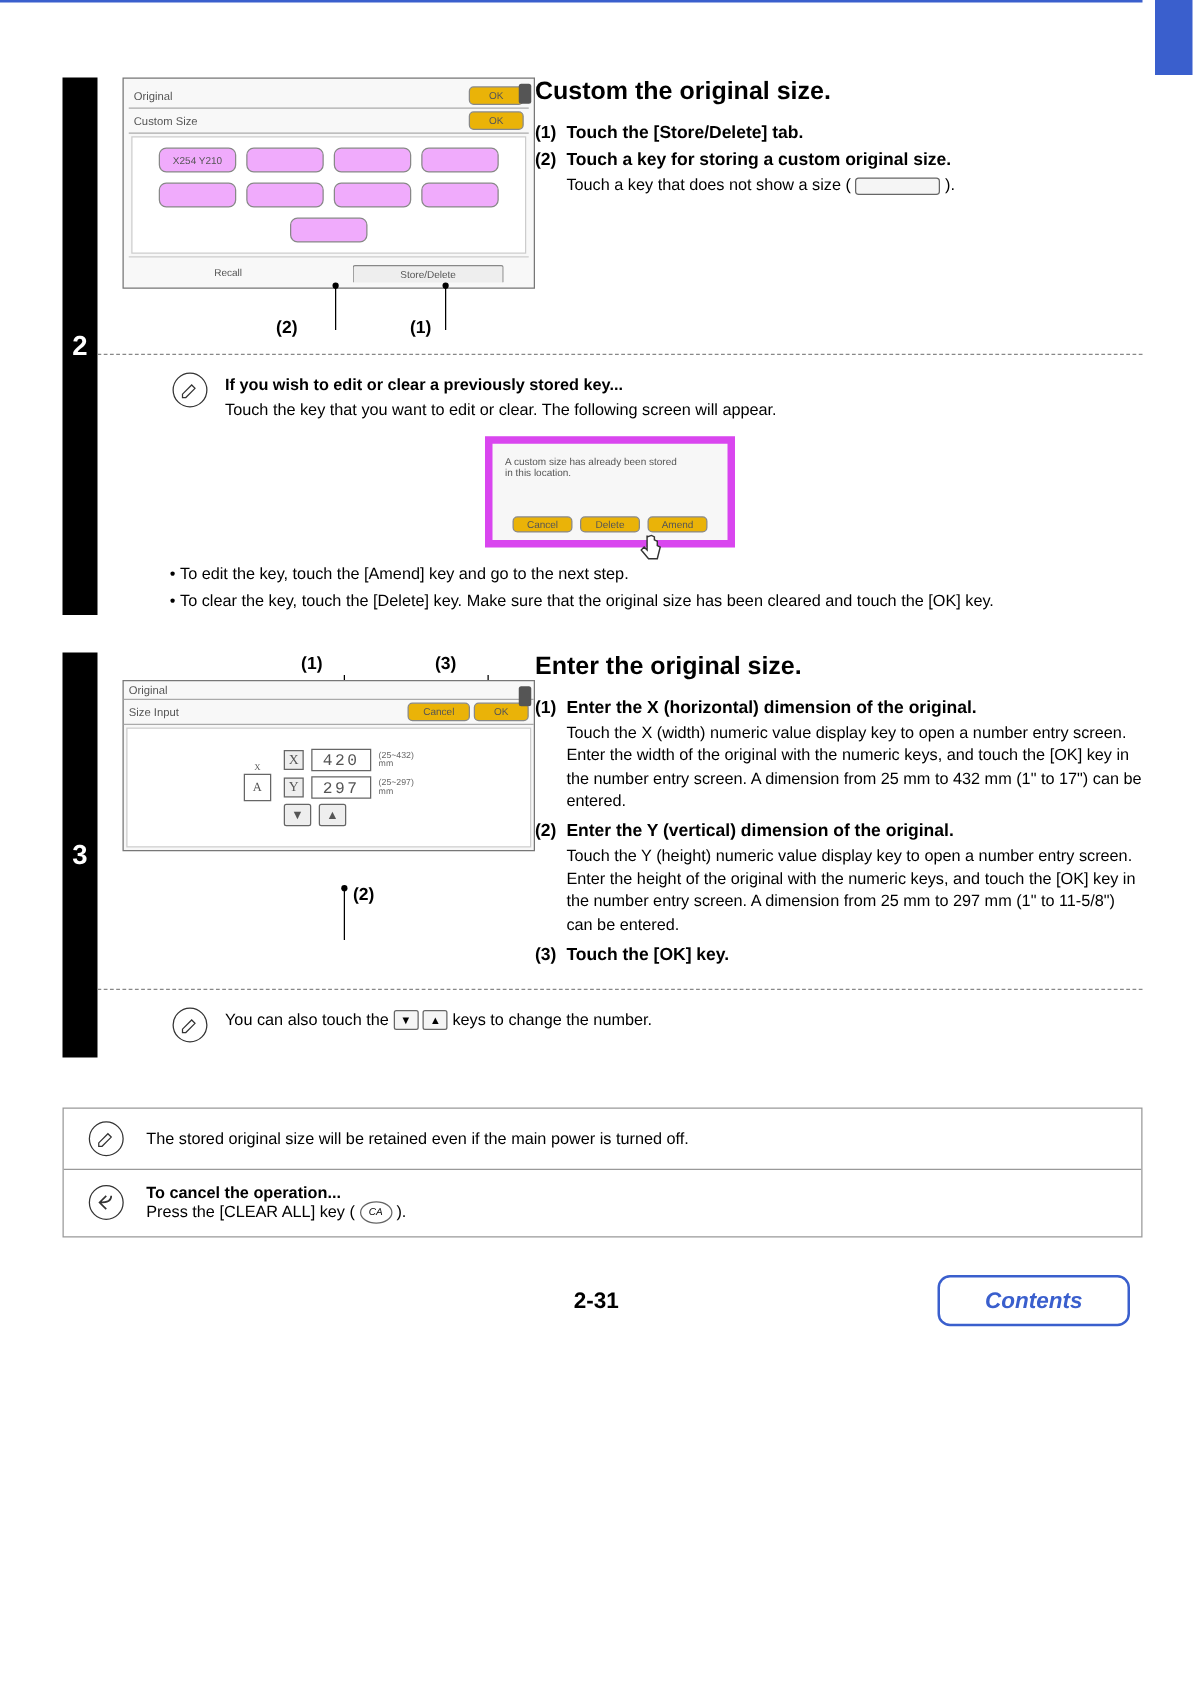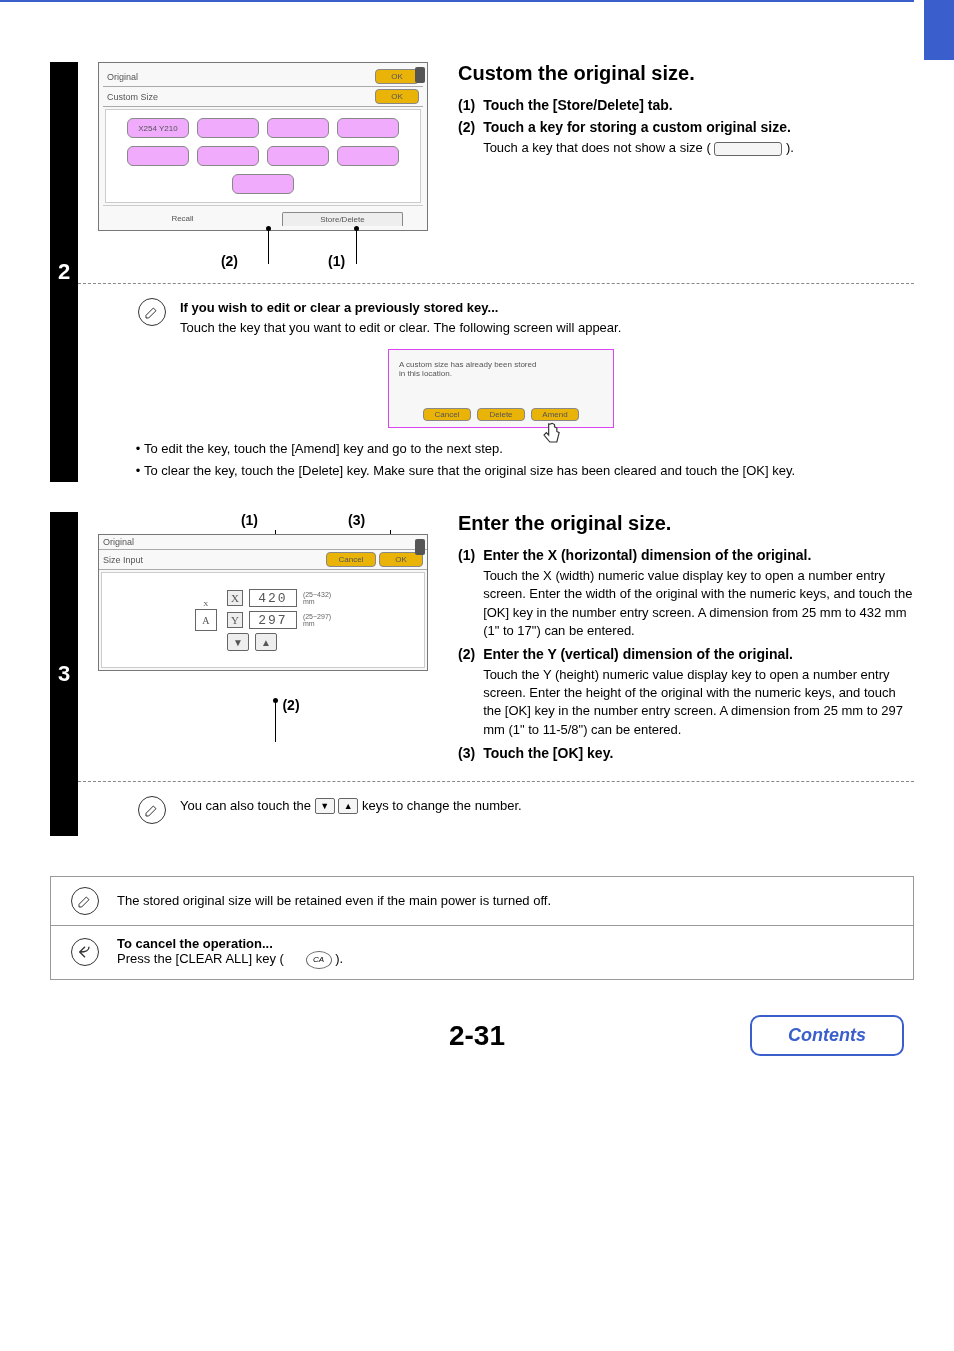"Original" .step2-top { gap: 30px -> none }
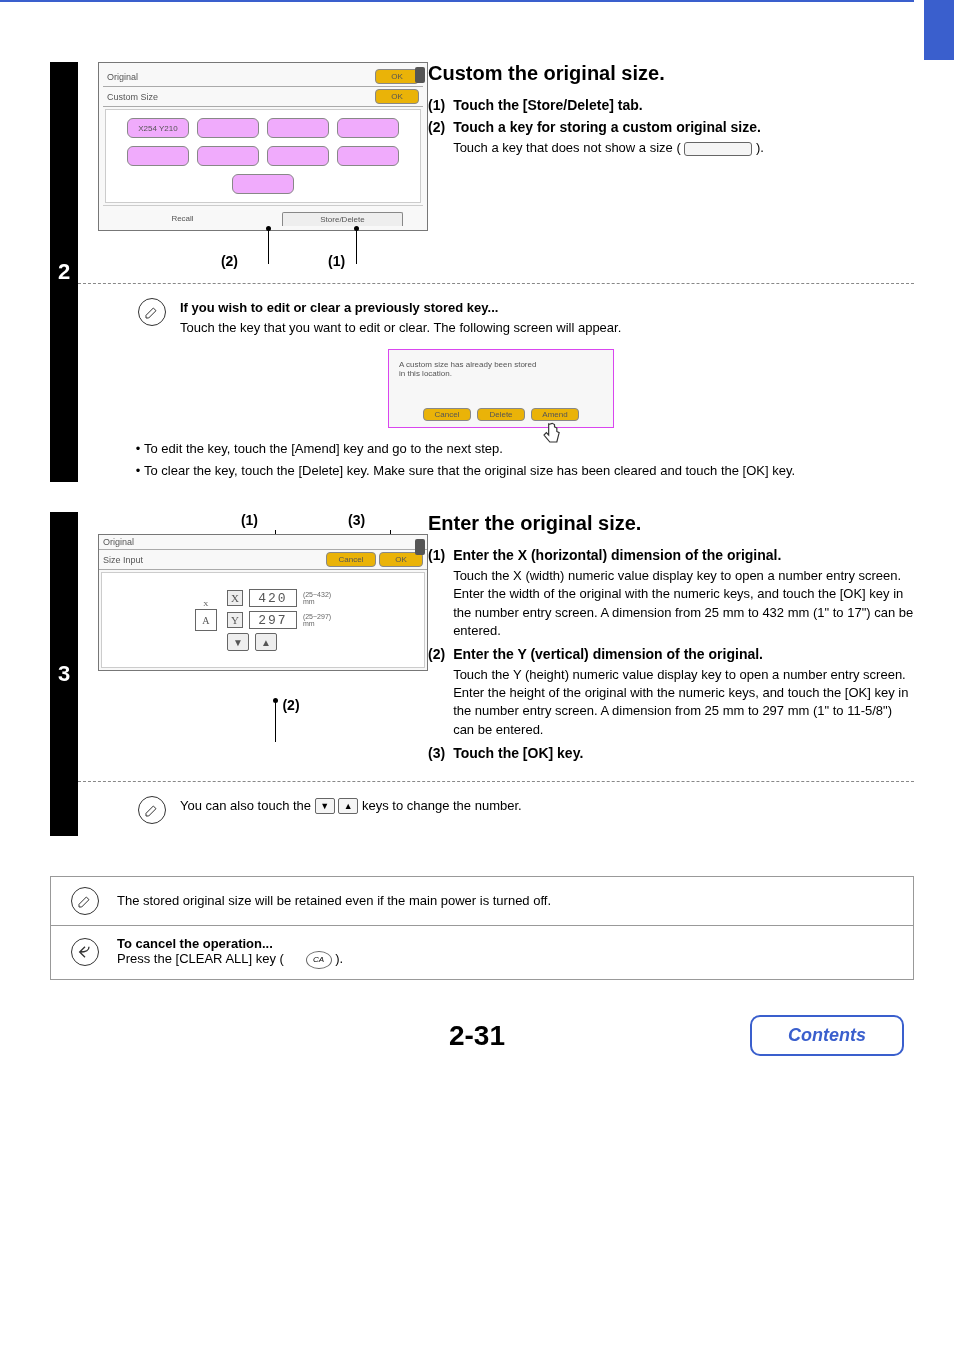"A custom size has already" .dialog { border: 1px solid #d946ef -> 6px solid #d946ef; width: 226px -> 200px }
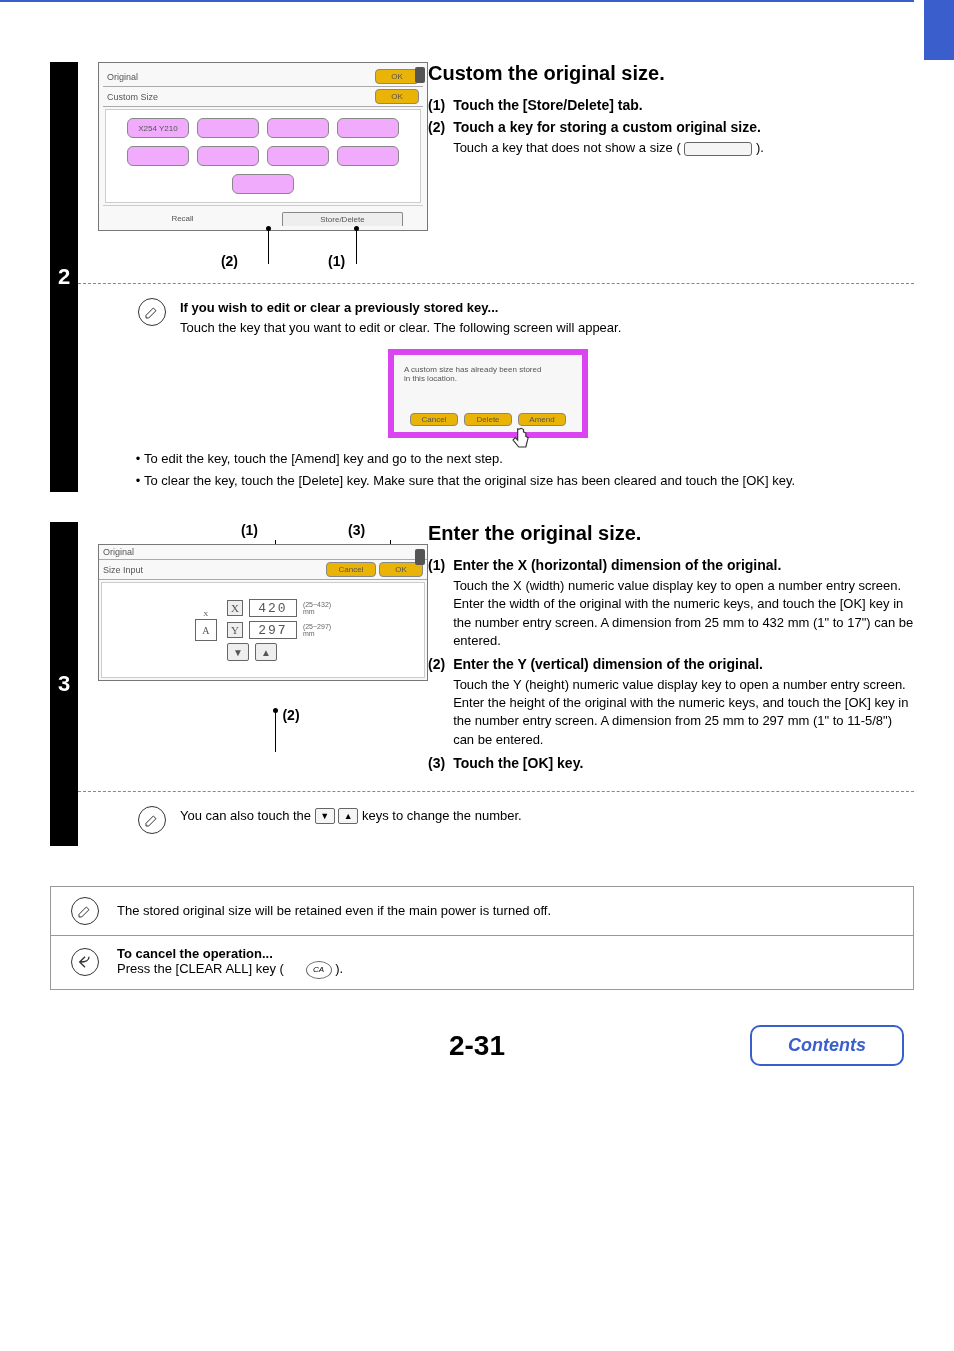"CA" .ca-key { margin-left: 18px -> none }
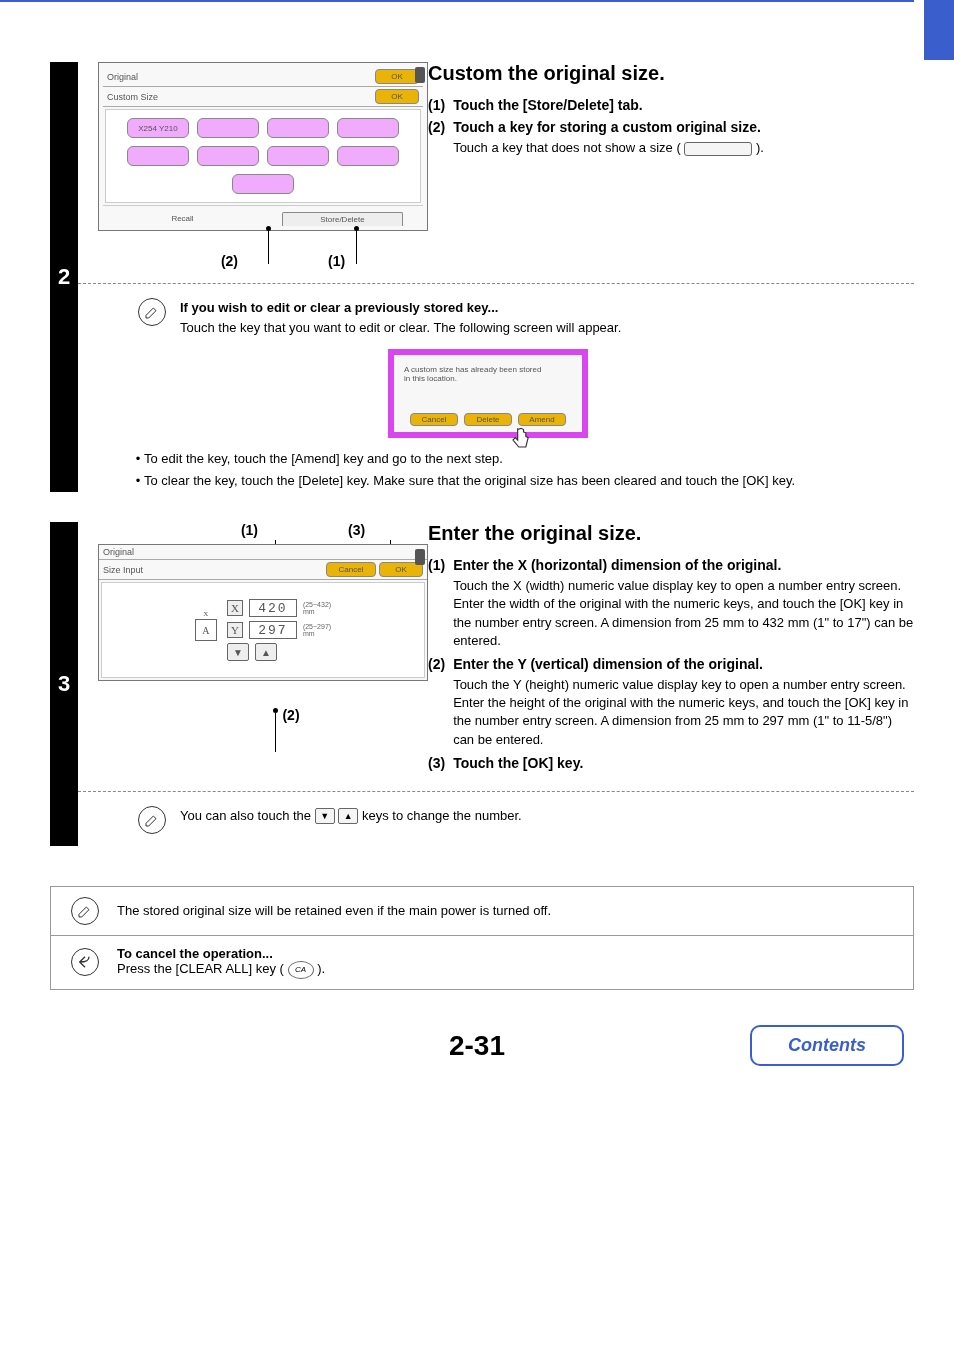"2-31" .page-num { font-size: 28px -> 18px }
